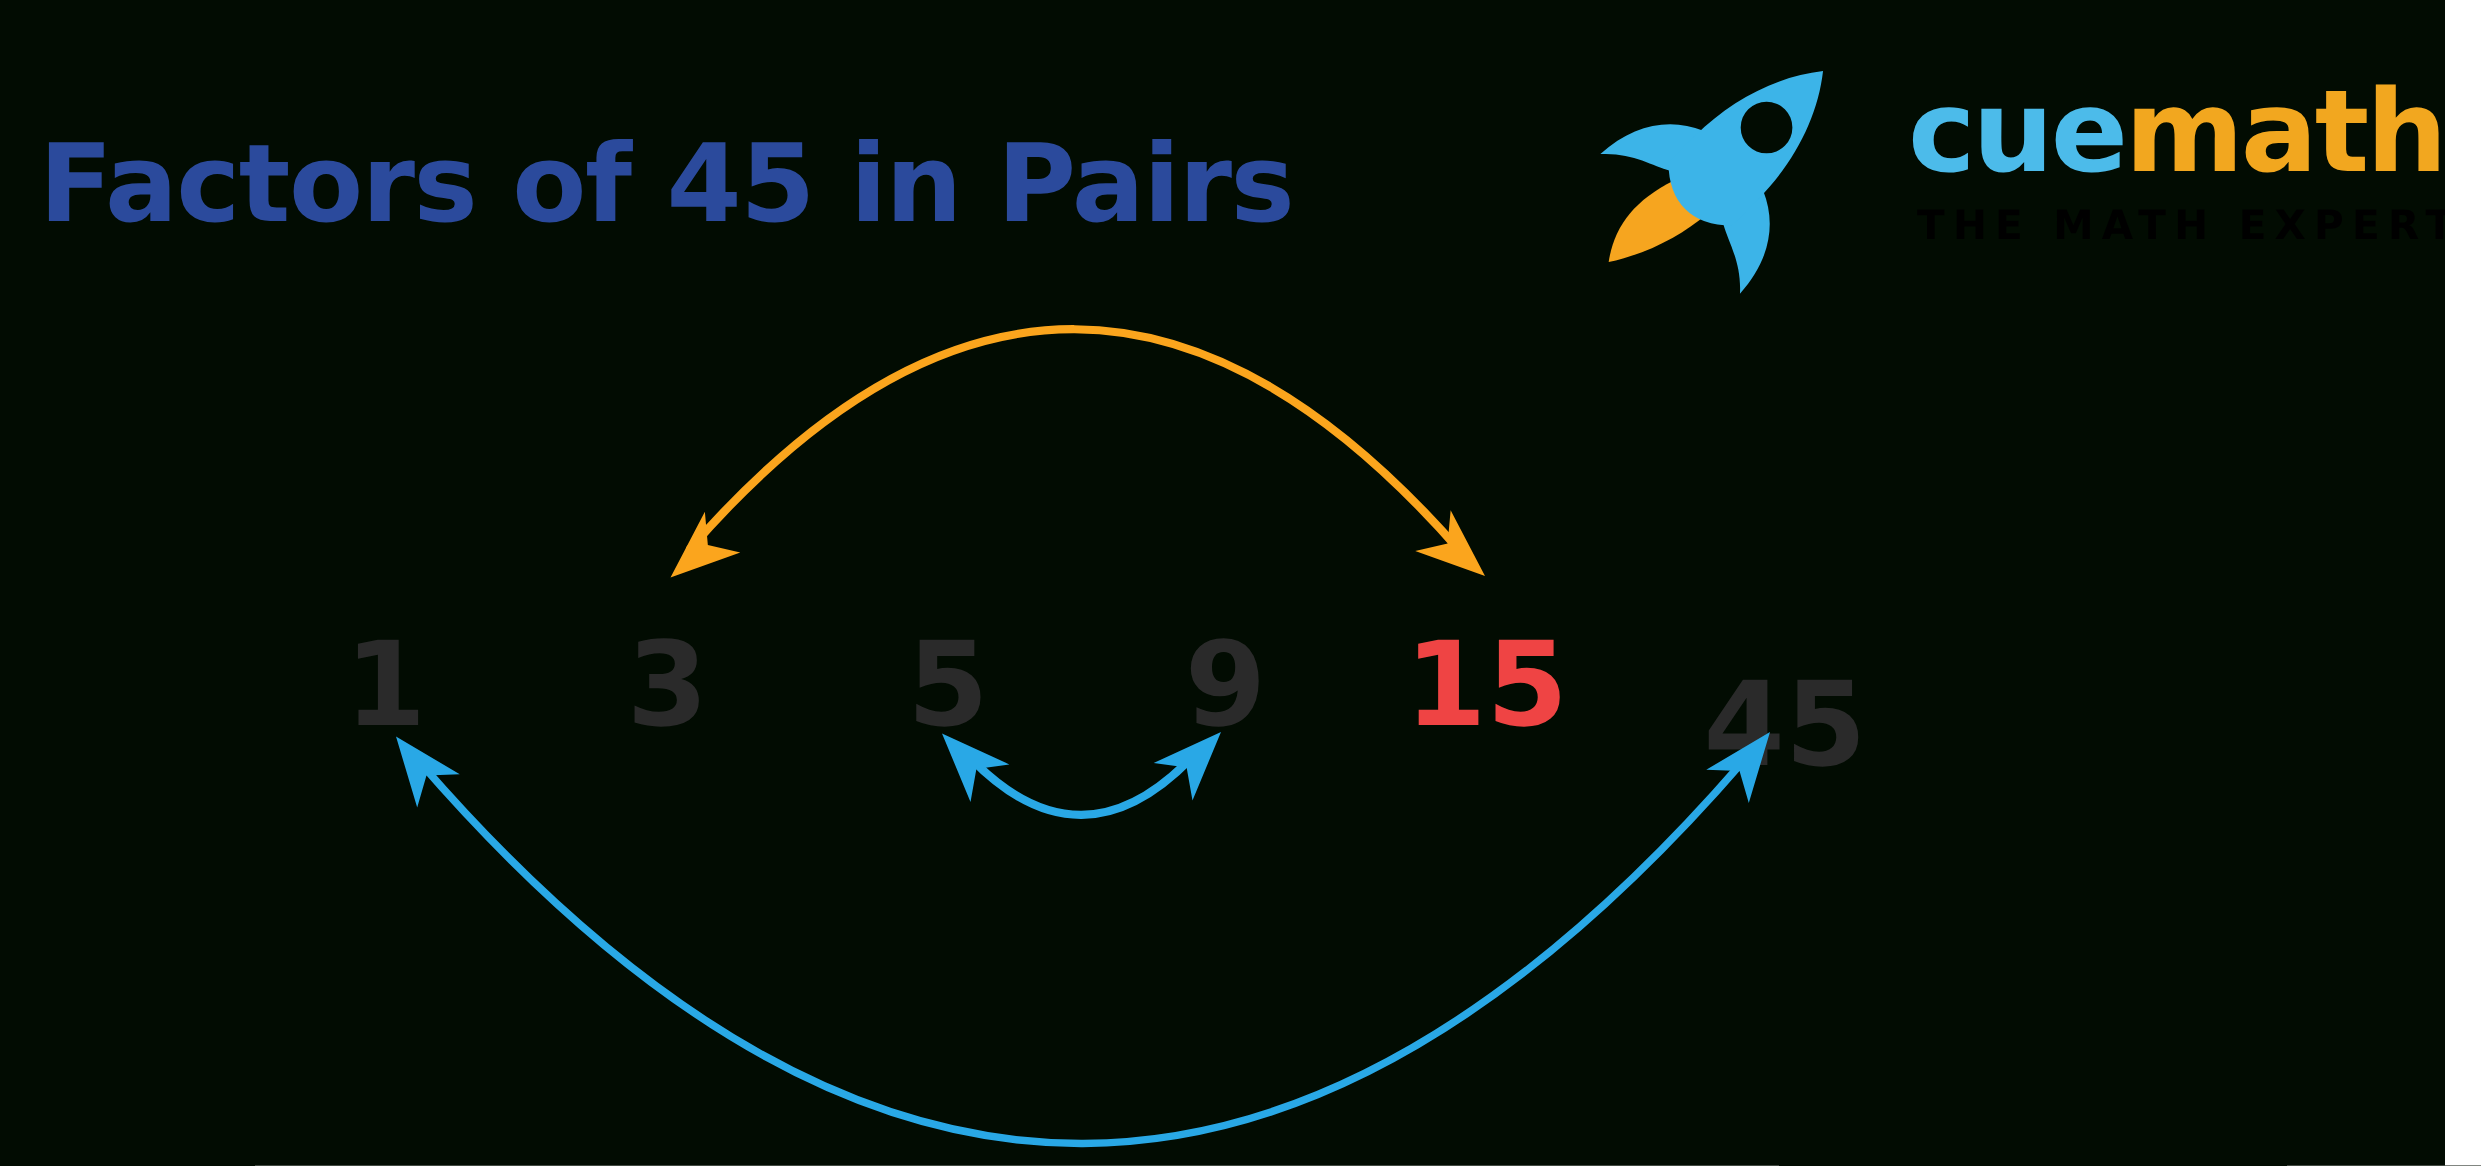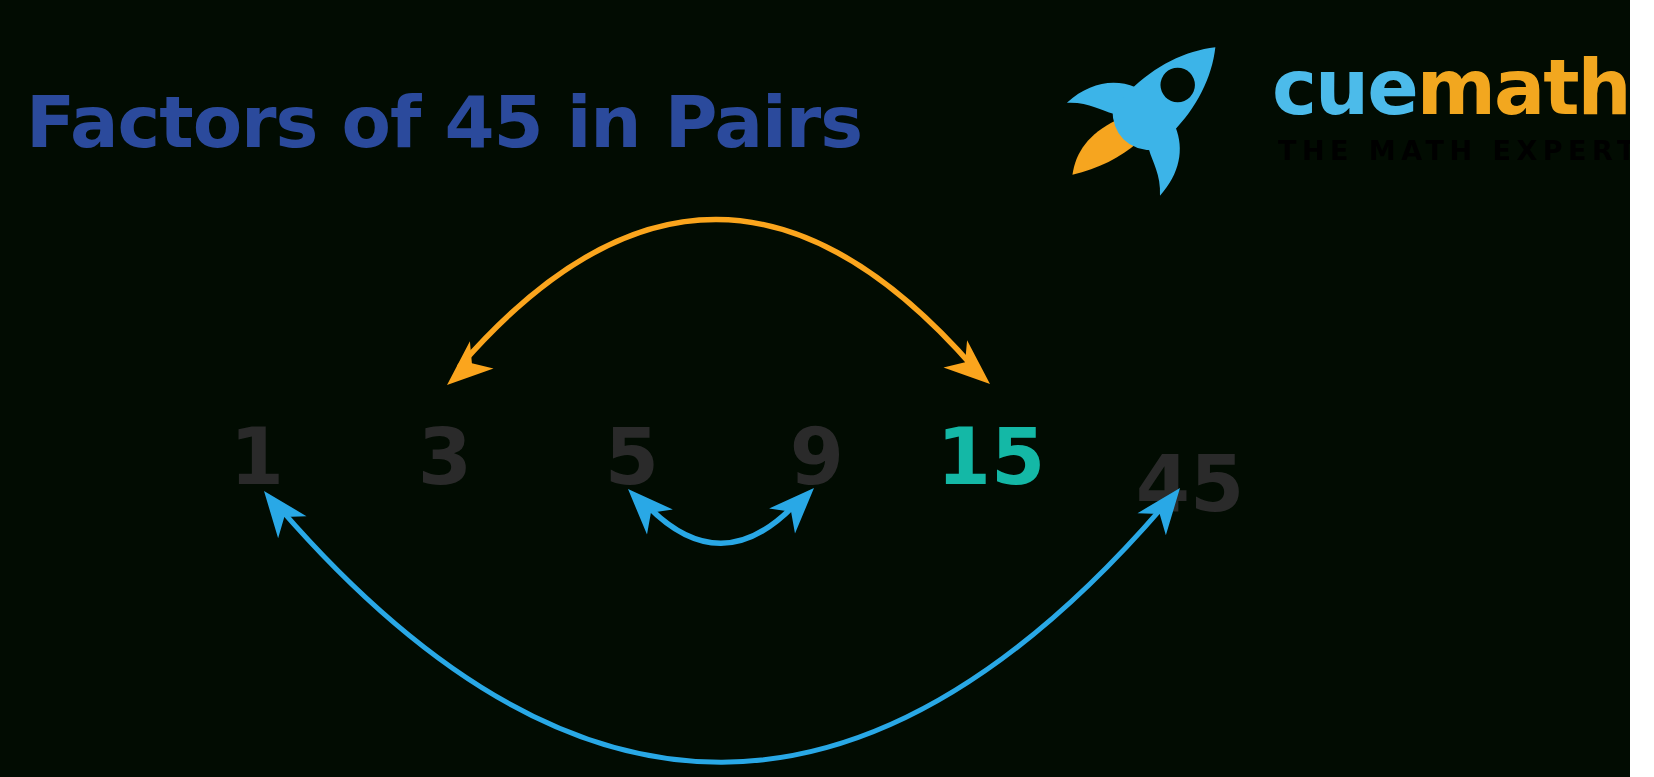"15" span.factor-number { color: #14b8a6 -> #ef4444 }
